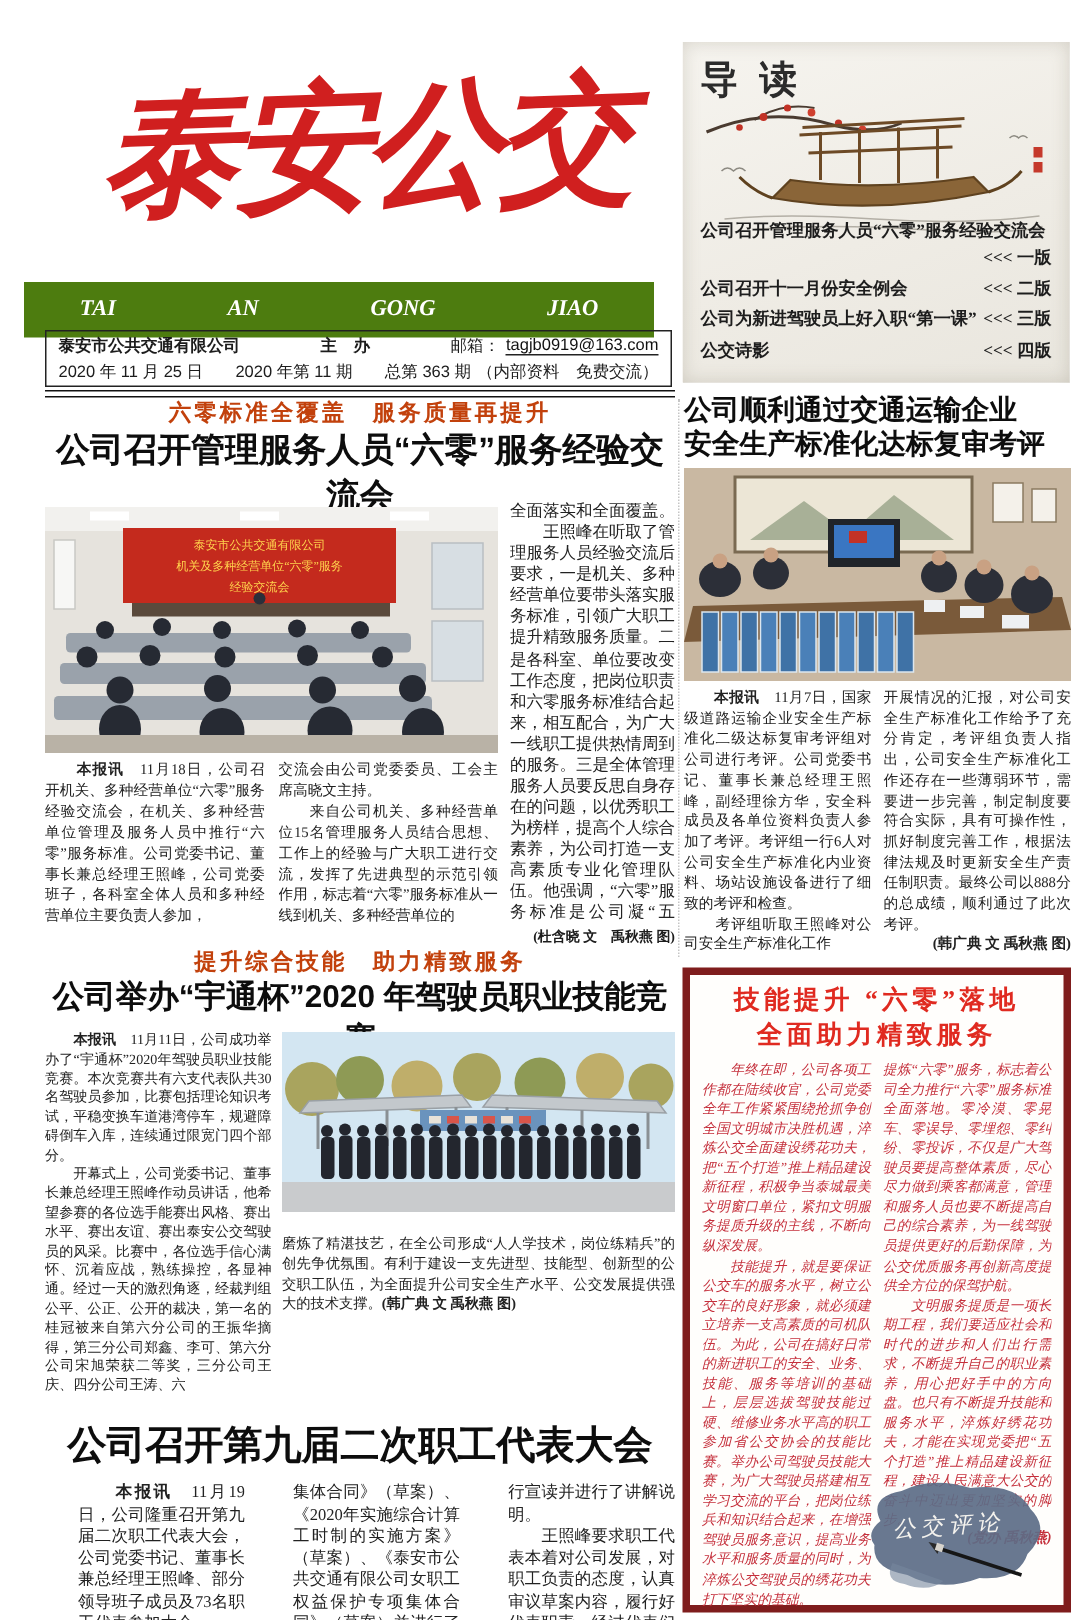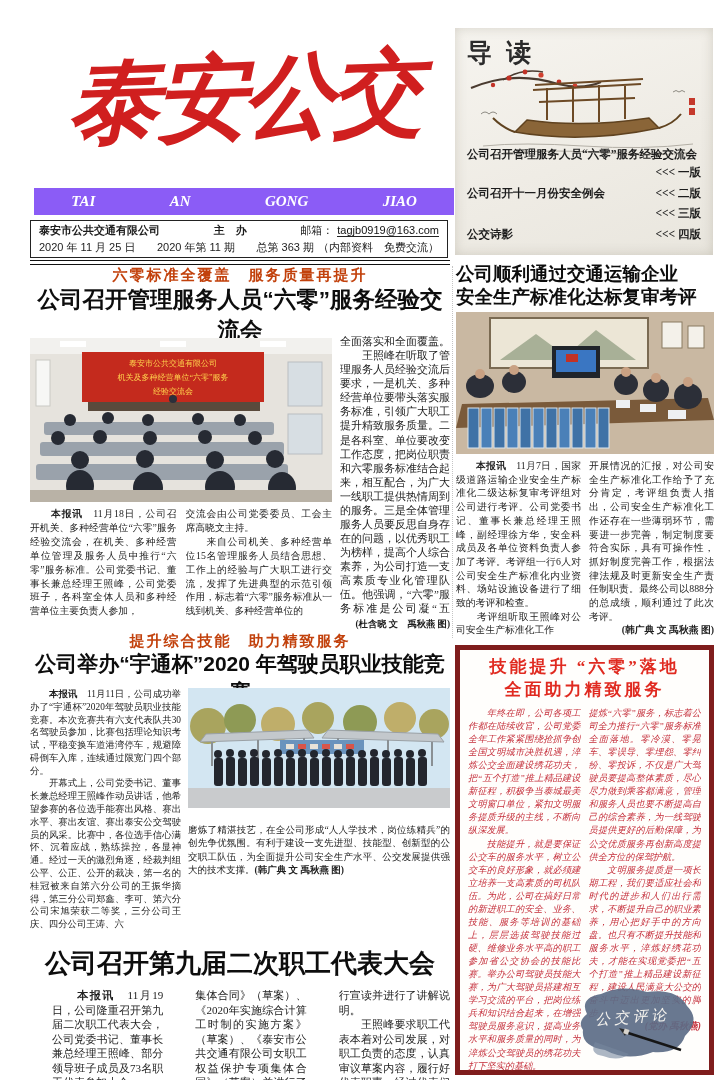"TAI" .pybar { background: #8b5cf6 -> #4d7c0f; height: 27px -> 37px; left: 34px -> 16px }
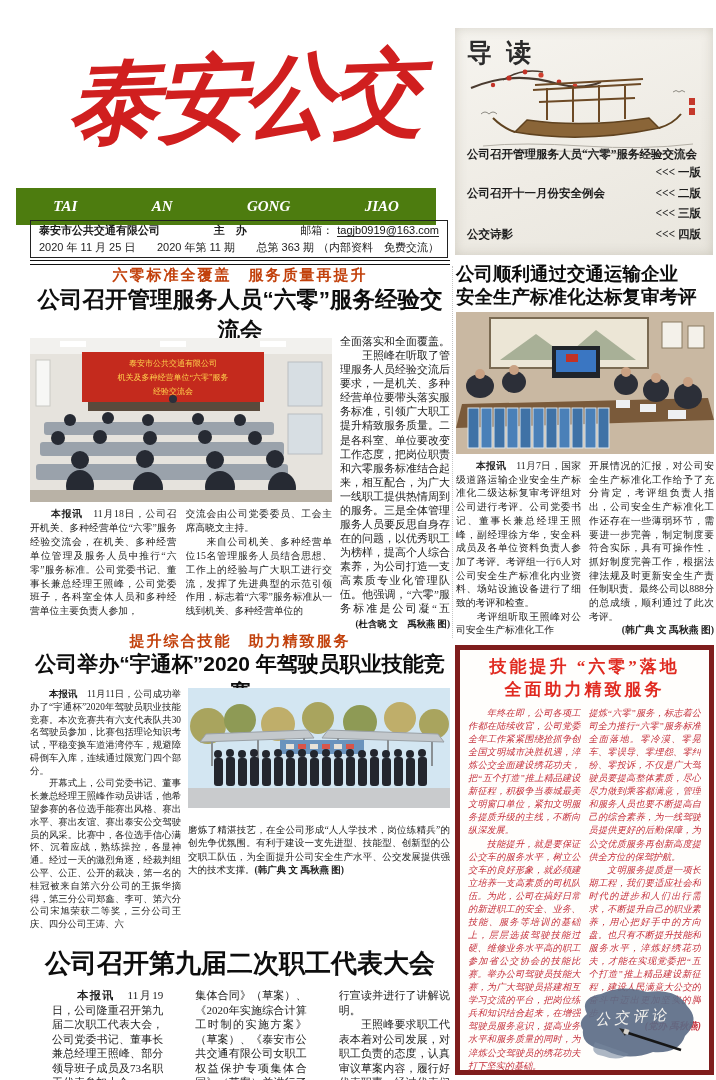"公司为新进驾驶员上好入职“第一课”" span { html: none -> <span>公司为新进驾驶员上好入职“第一课”</span> }
